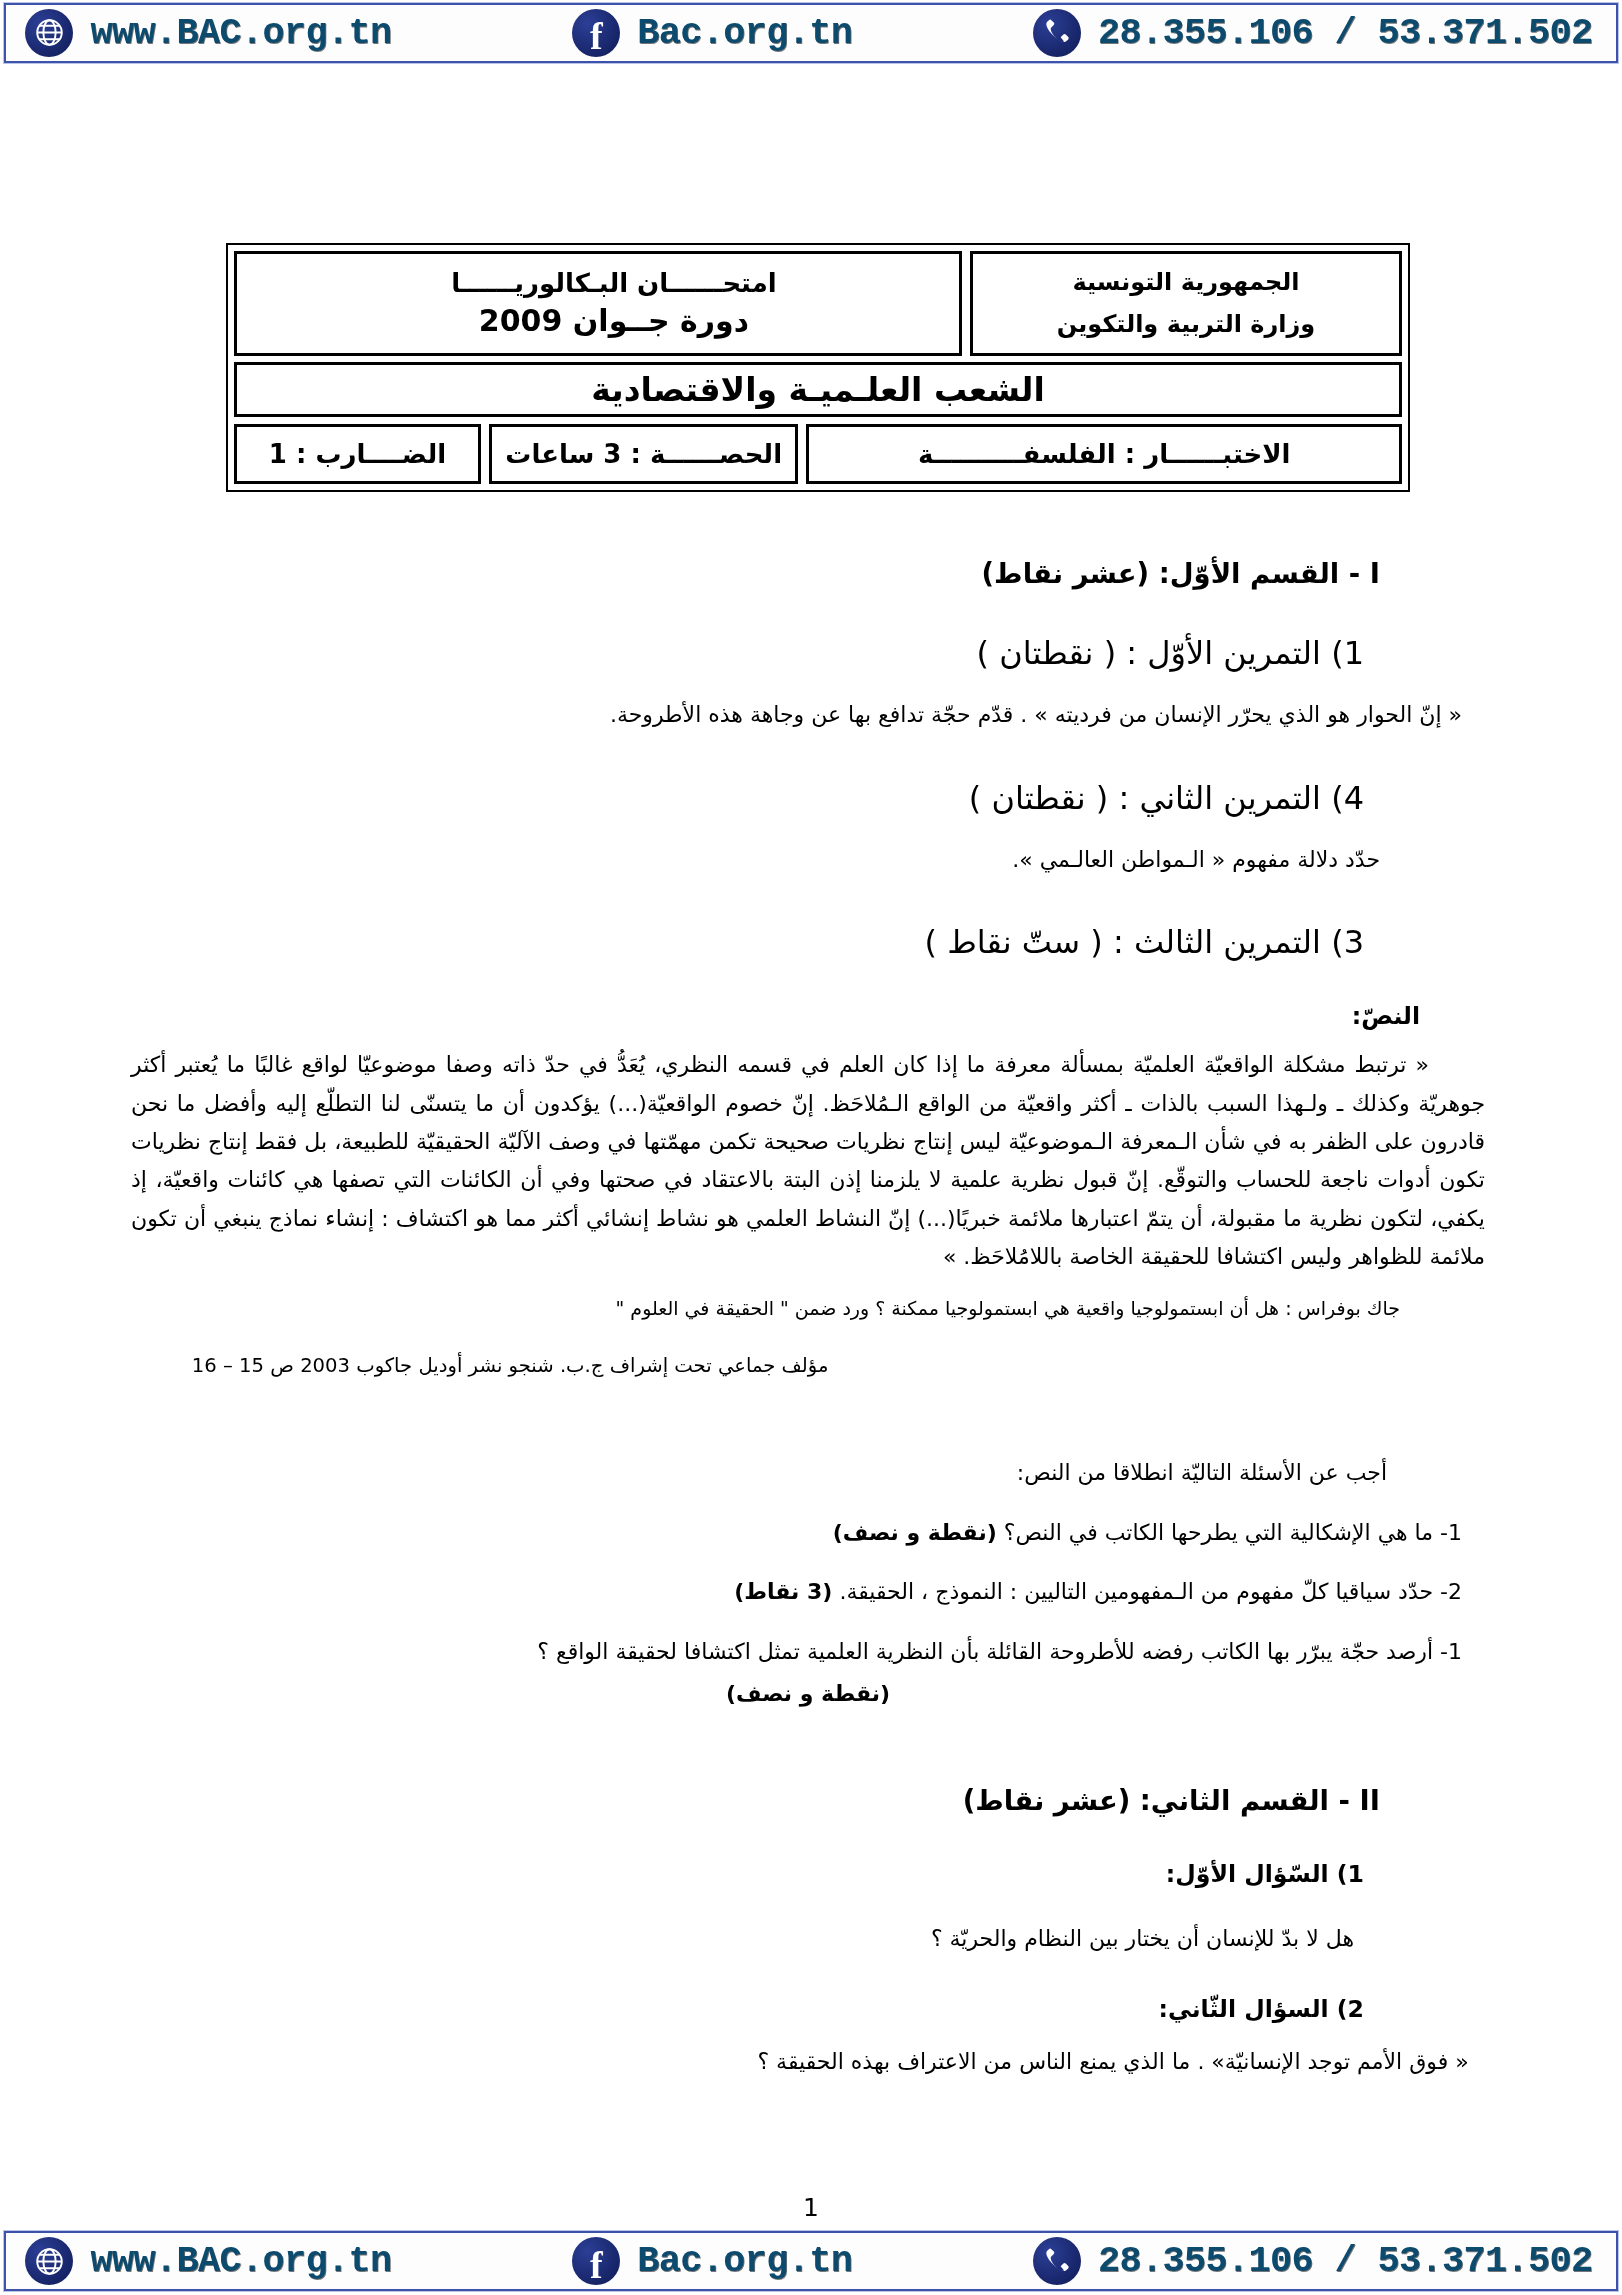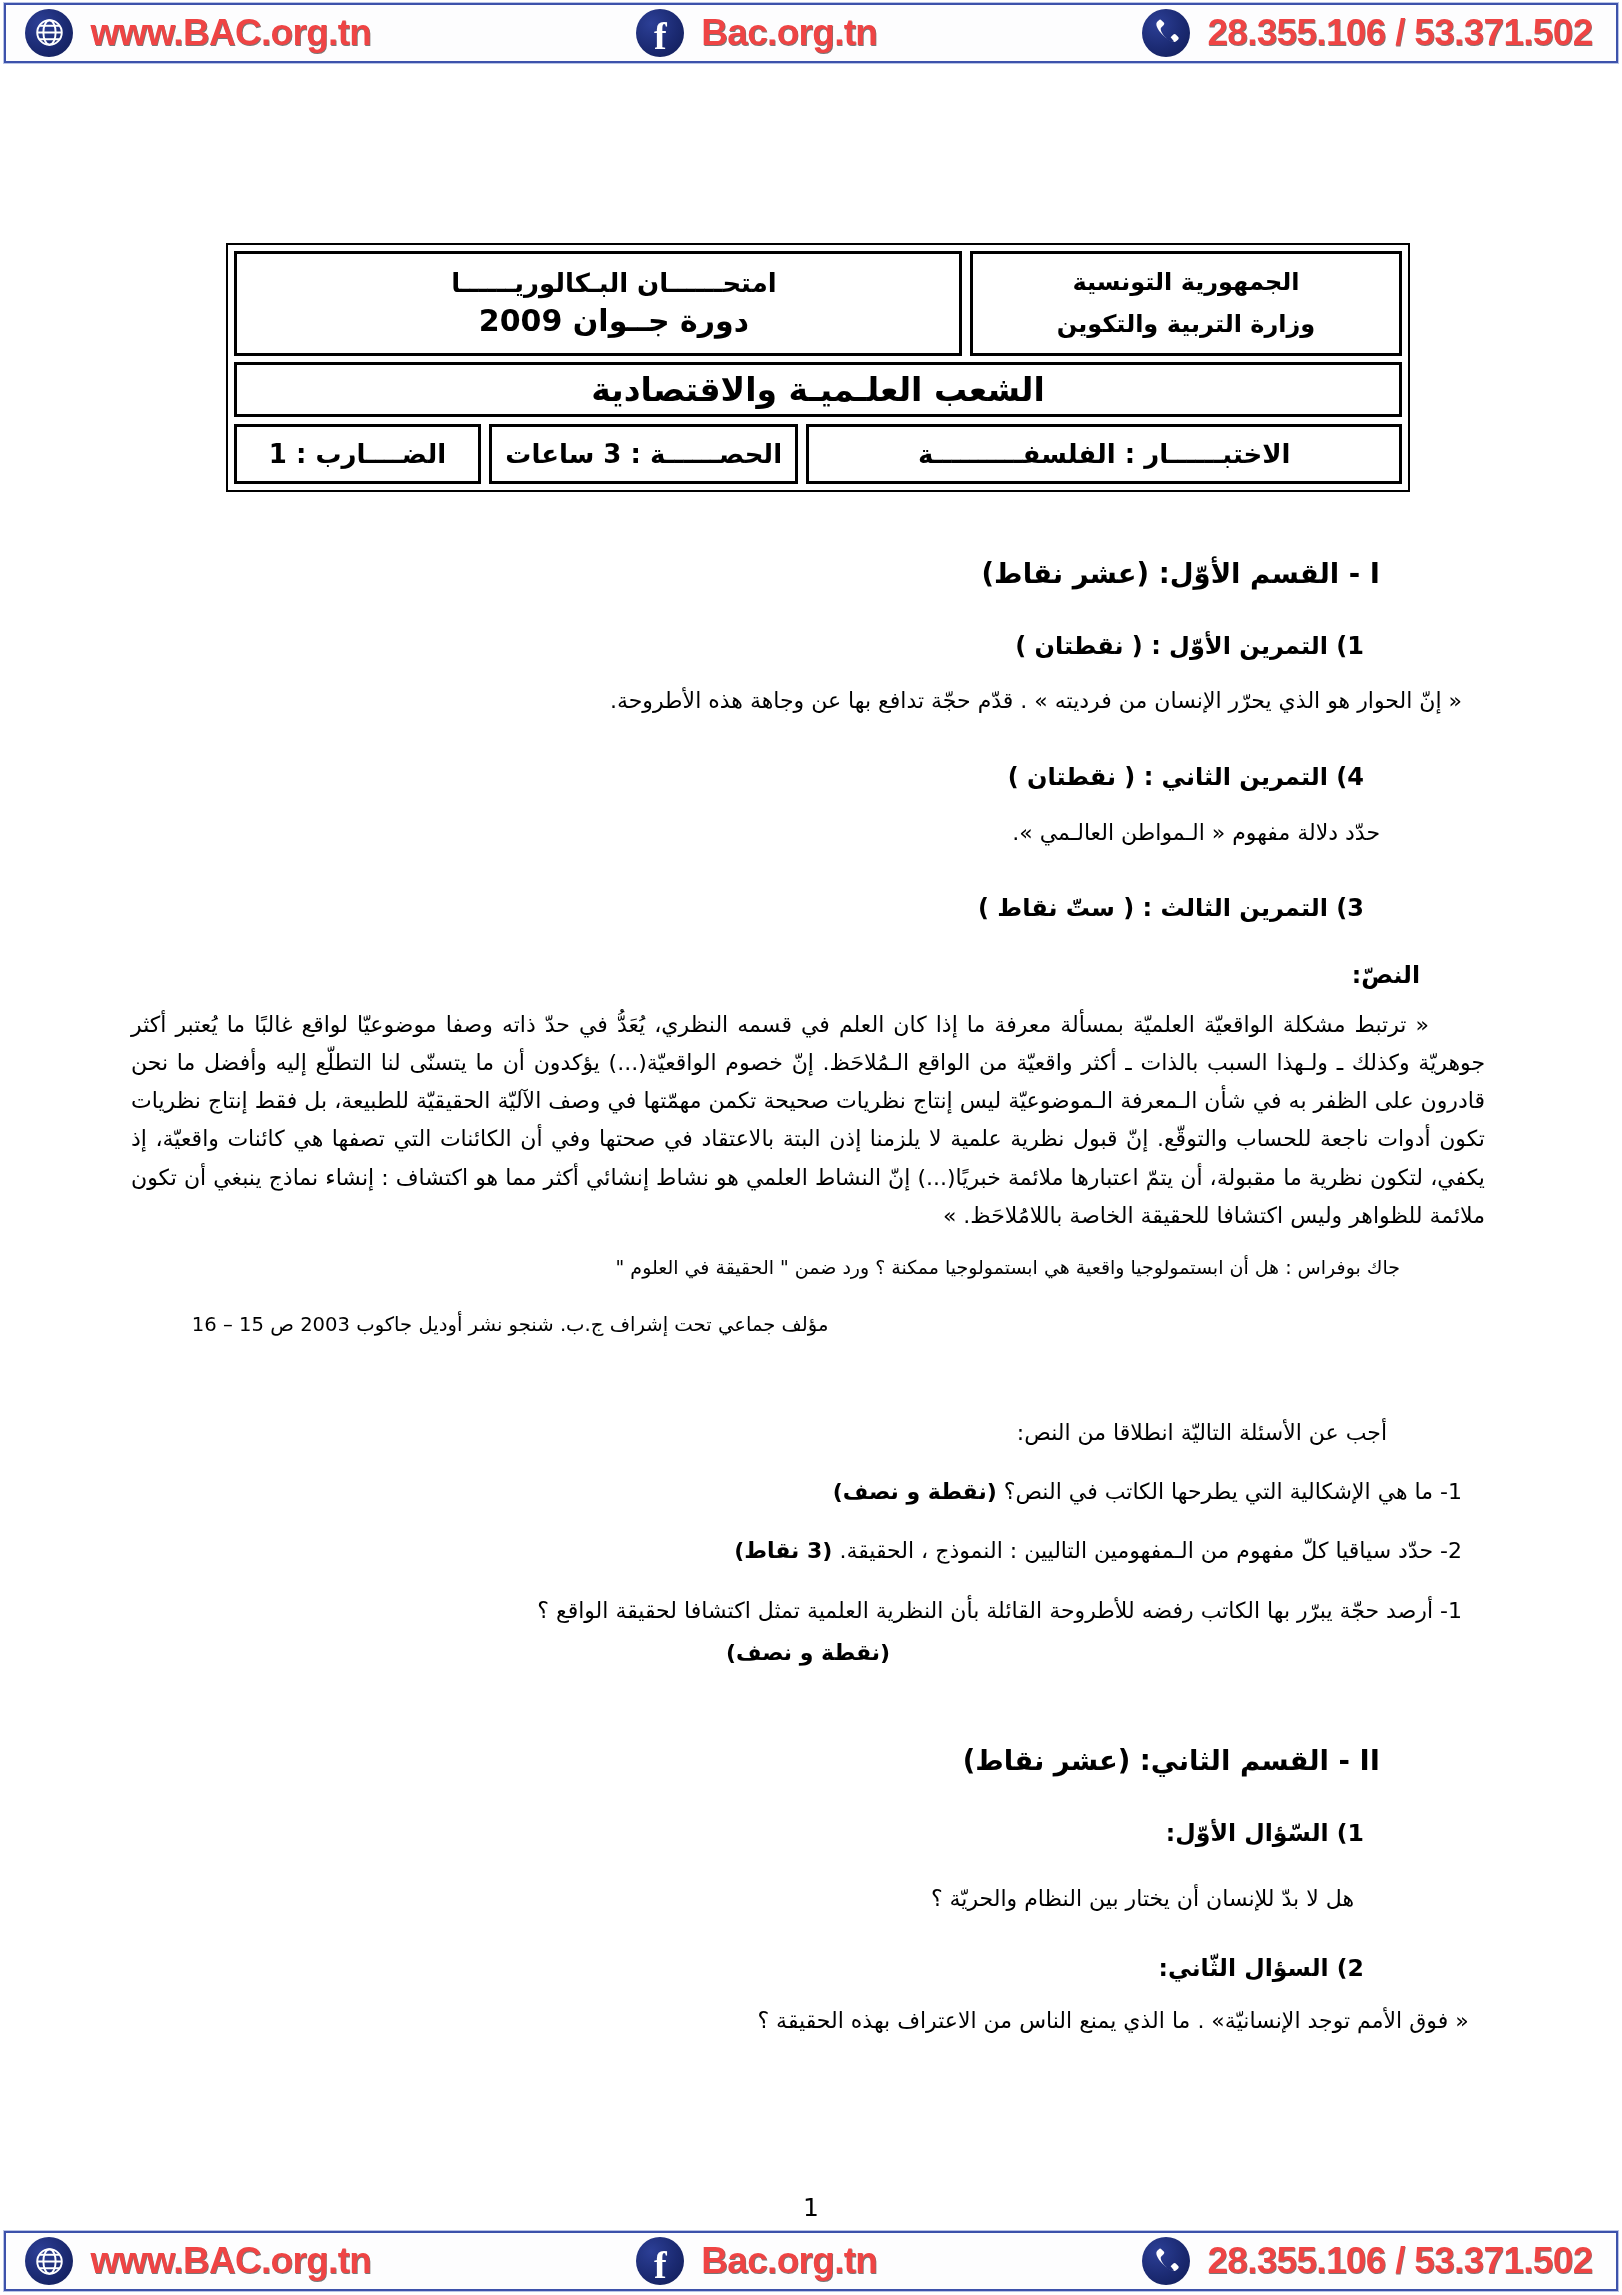"www.BAC.org.tn" .band-label { color: #ef4444 -> #0c4a6e; font-family: Liberation Sans, sans-serif -> Liberation Mono, monospace }
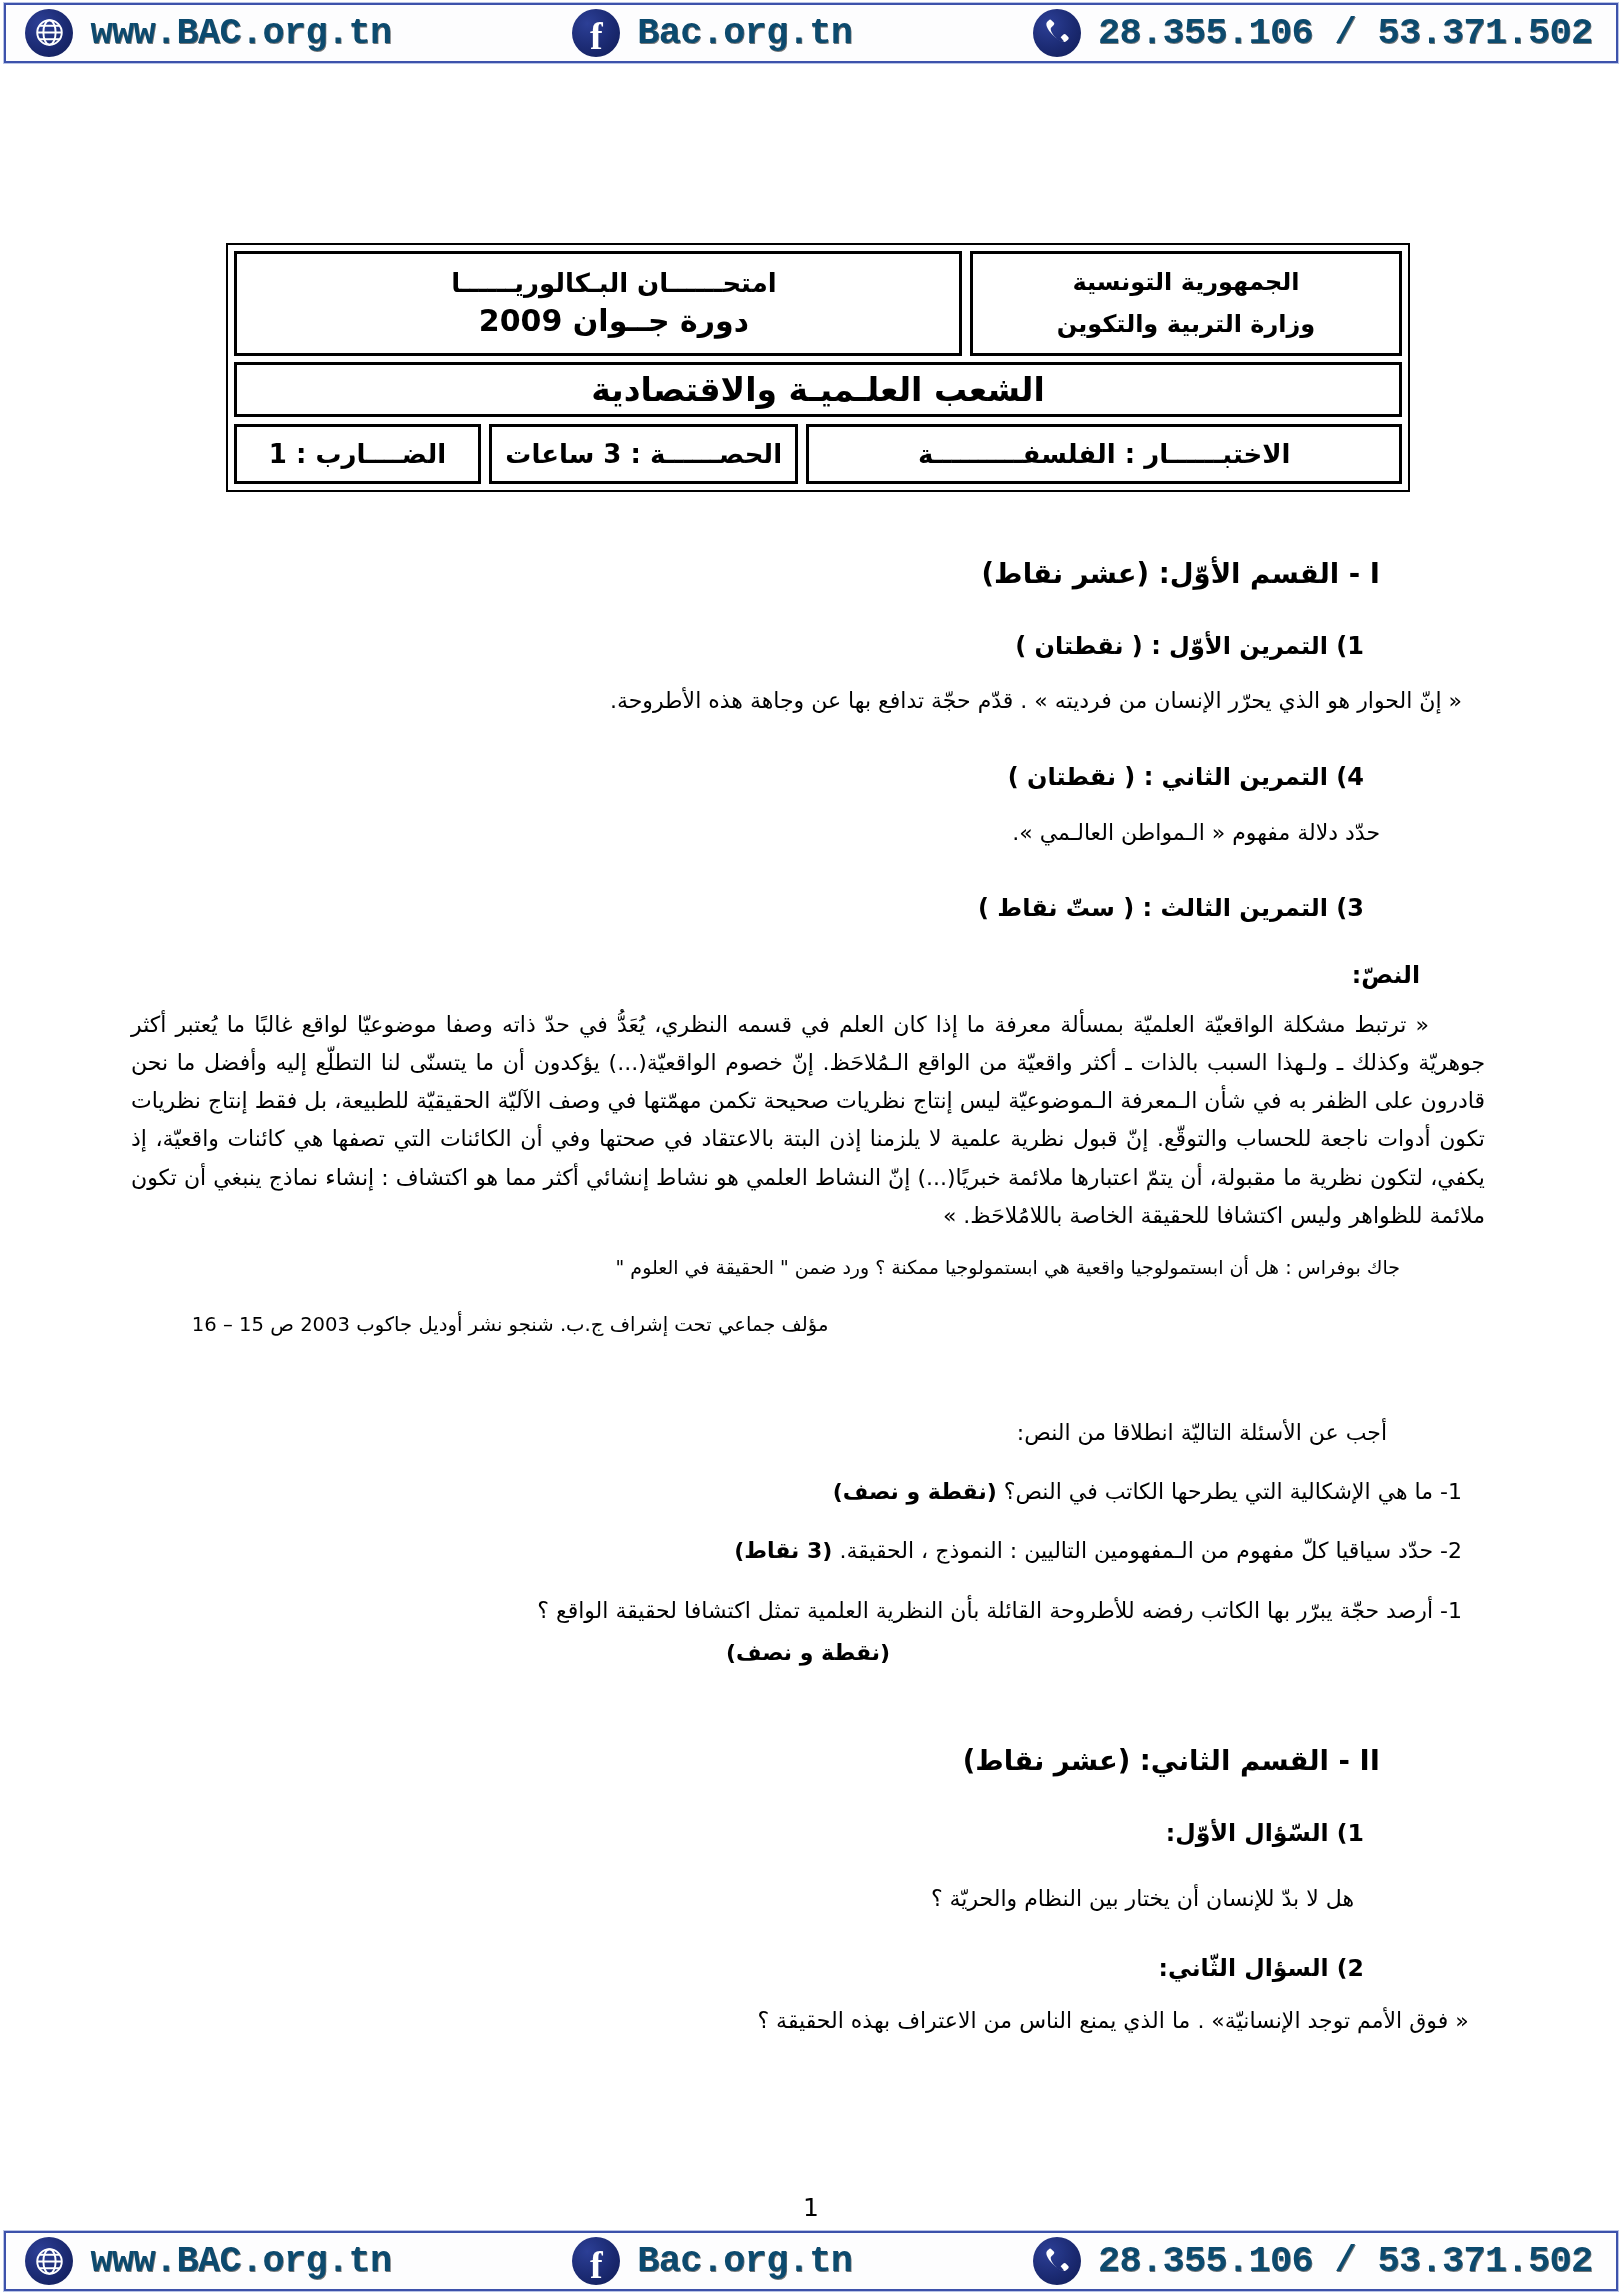"1) التمرين الأوّل : (" .ex-title { font-size: 24px -> 32px; font-weight: bold -> normal }
